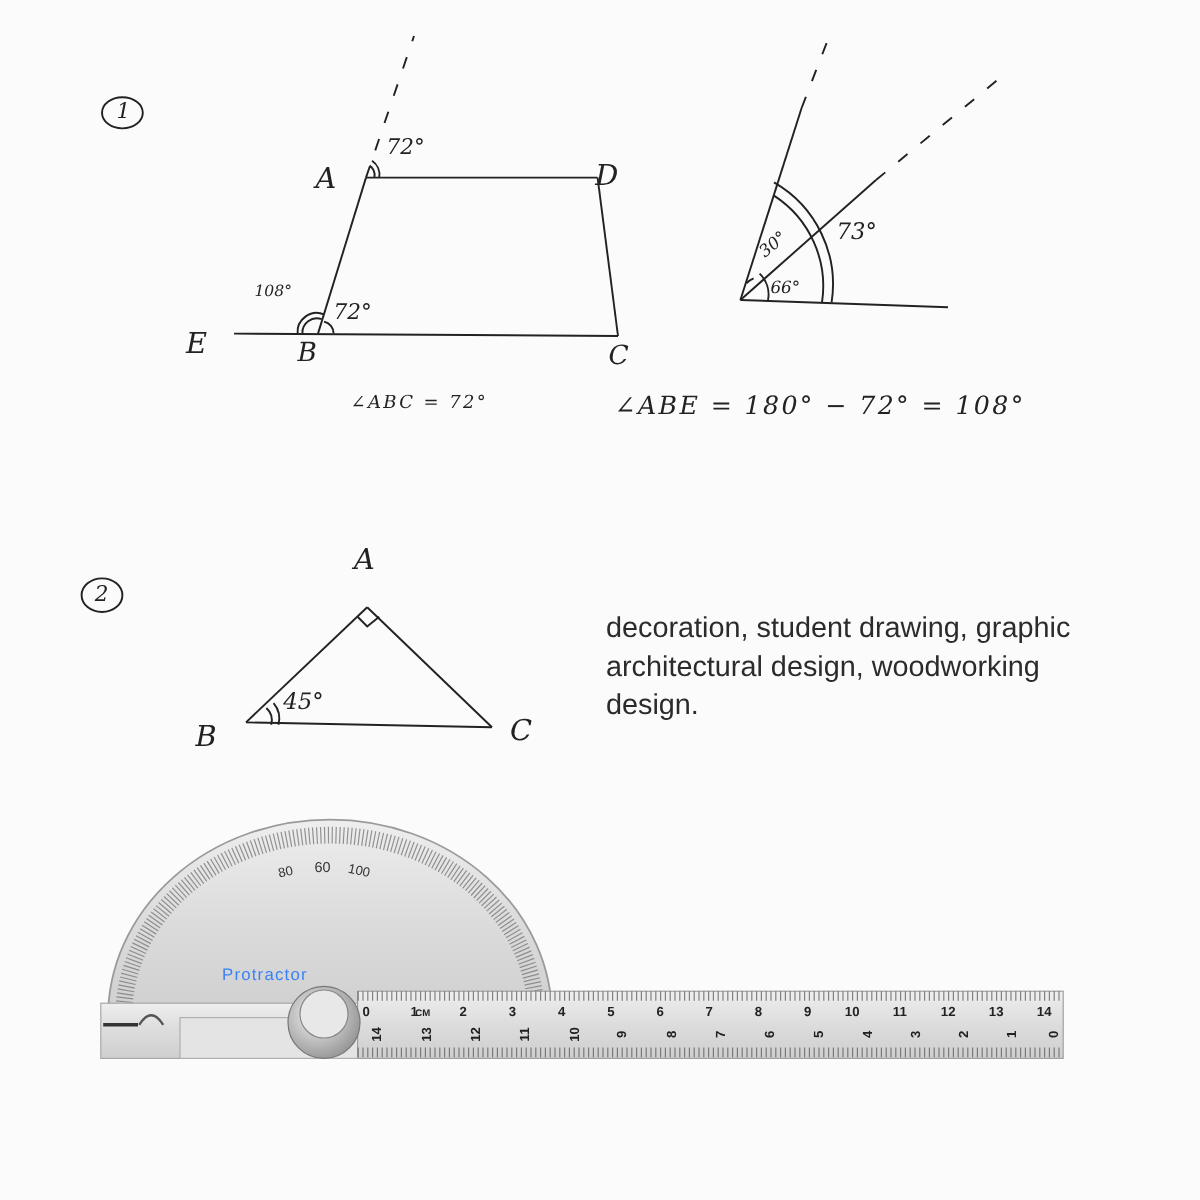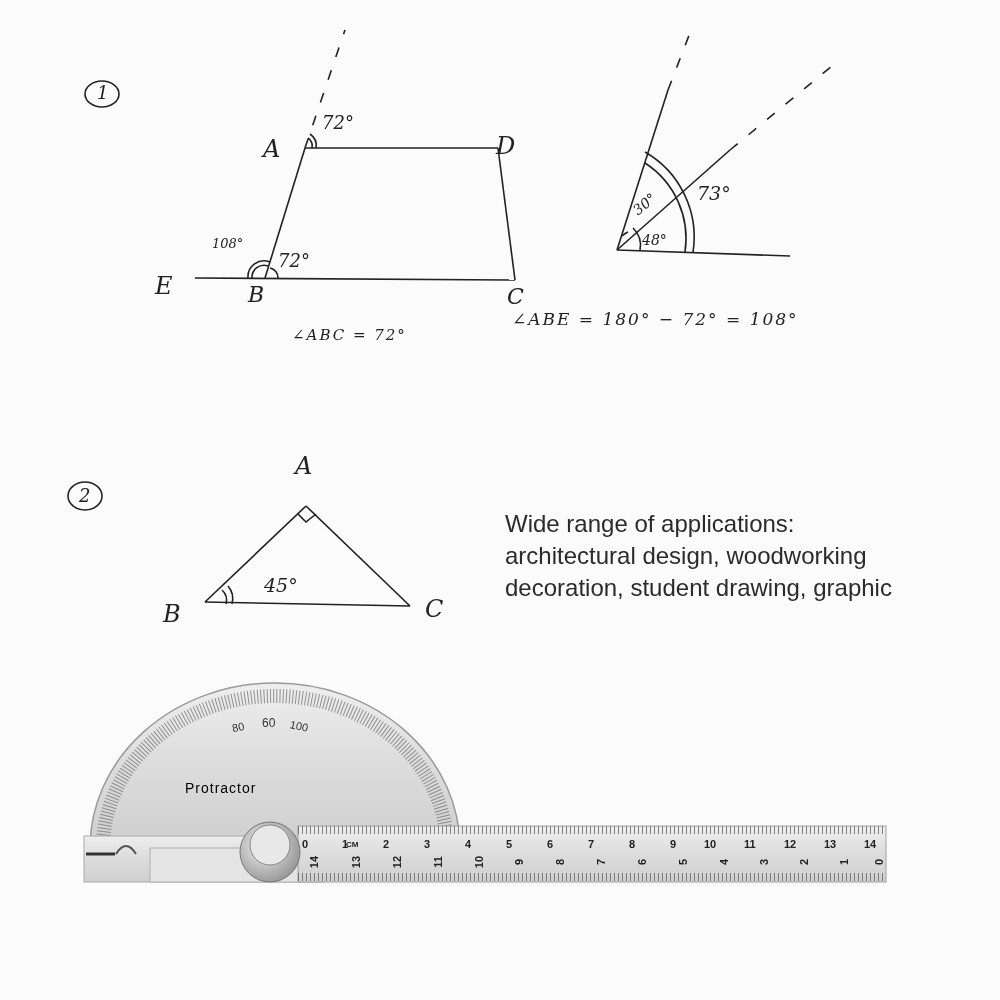"48°" div.abs { text: 48 -> 66 }
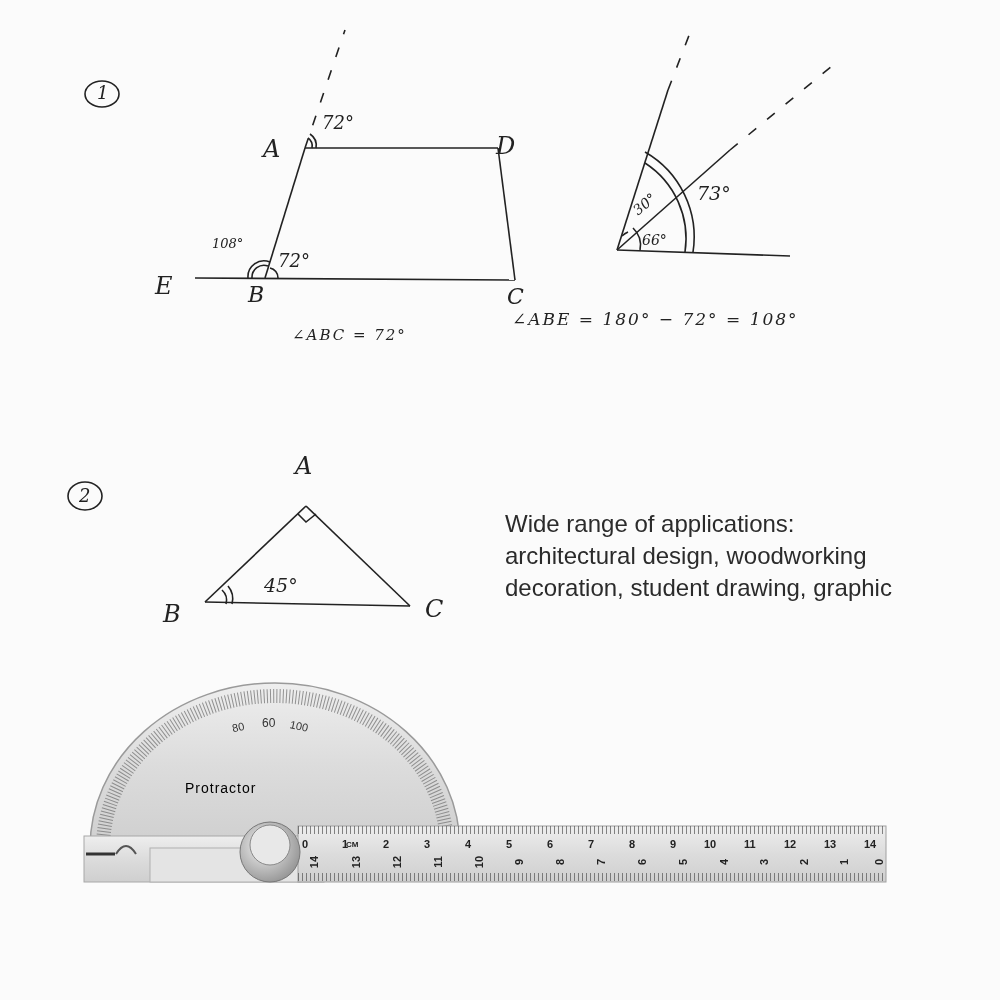"∠ABE = 180° − 72°" div.abs { font-size: 17px -> 21px; top: 309px -> 326px }
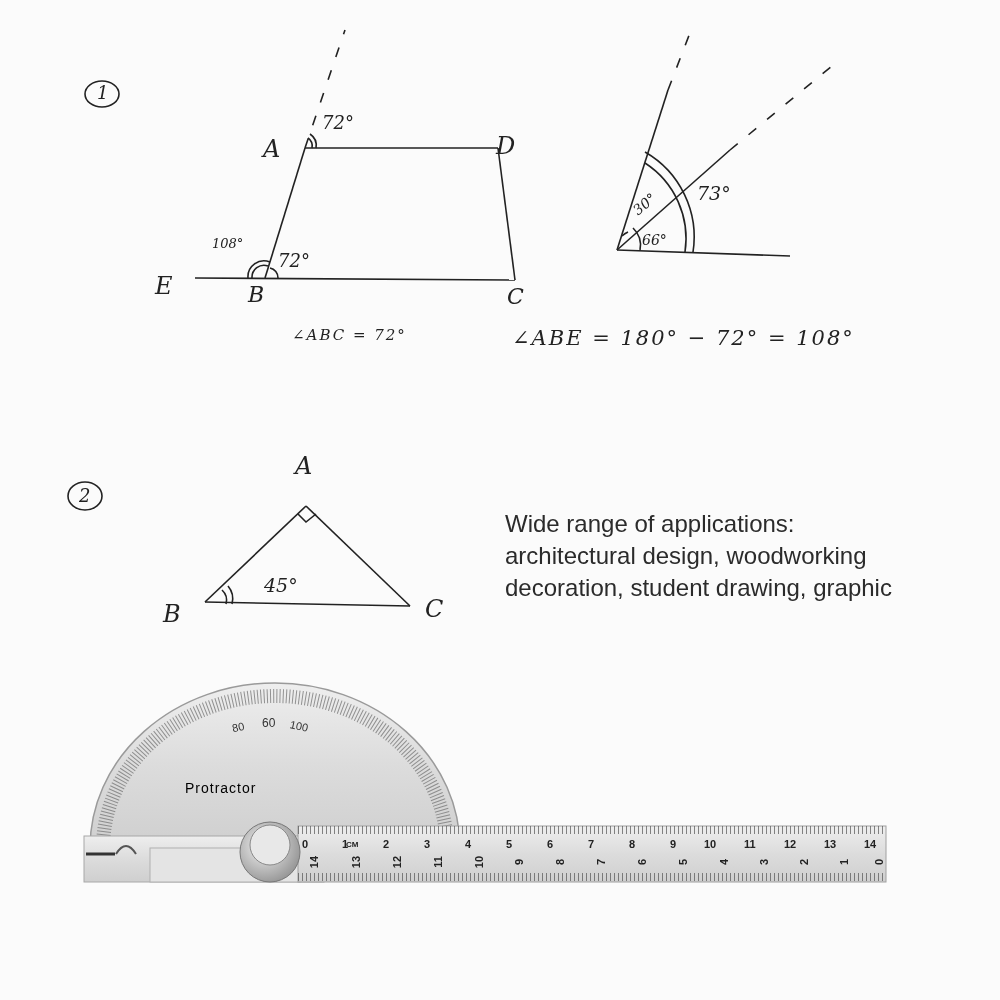"Wide range of applications:" div { html: <div>Wide range of applications:</div> -> none }
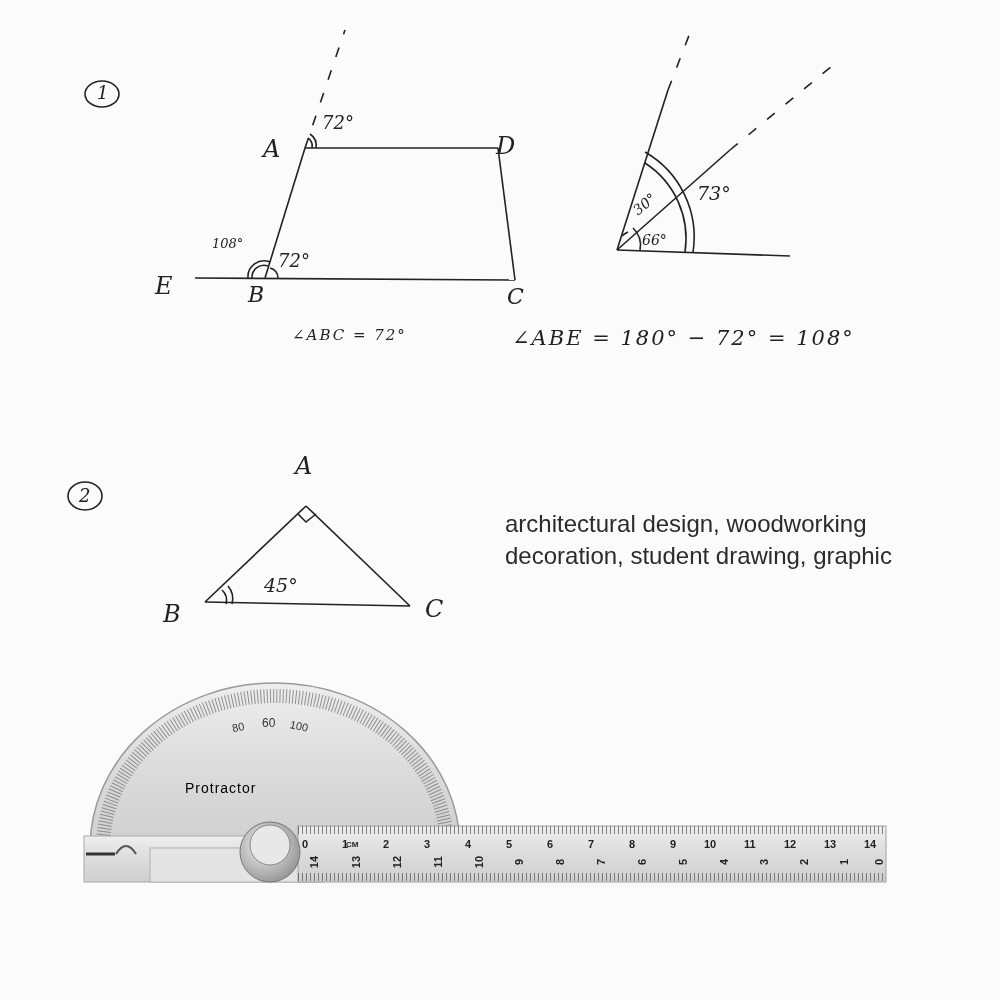"architectural design, woodworking" div { order: before "decoration, student drawing, graphic" -> after "decoration, student drawing, graphic" }
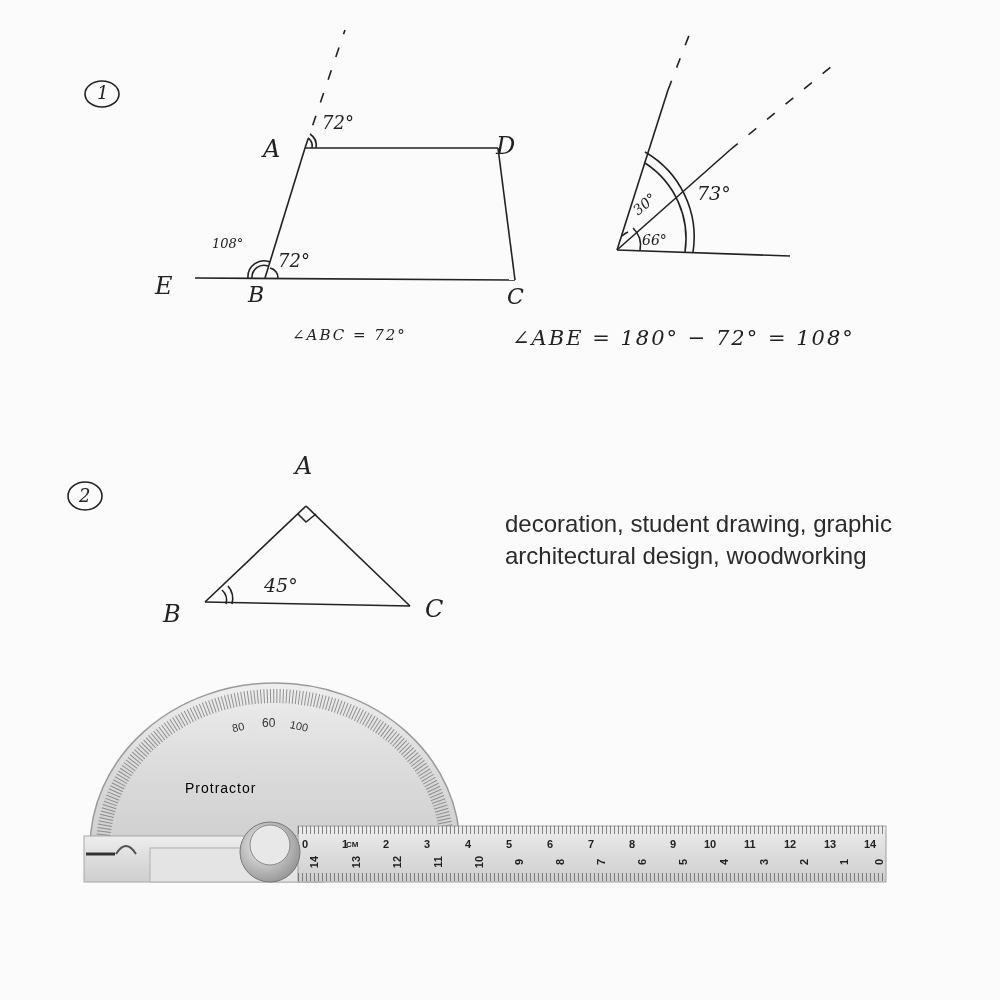"45°" div.abs { left: 264px -> 236px }
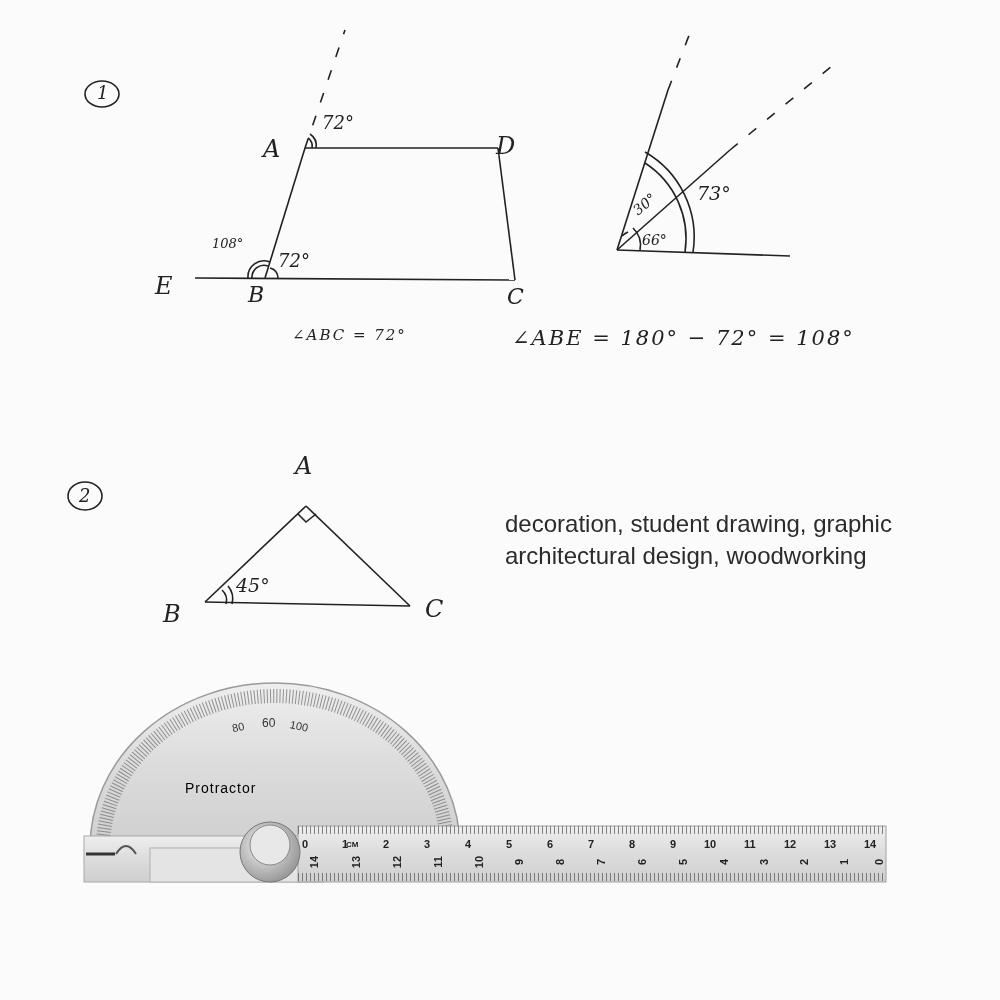"design." div { html: none -> <div>design.</div> }
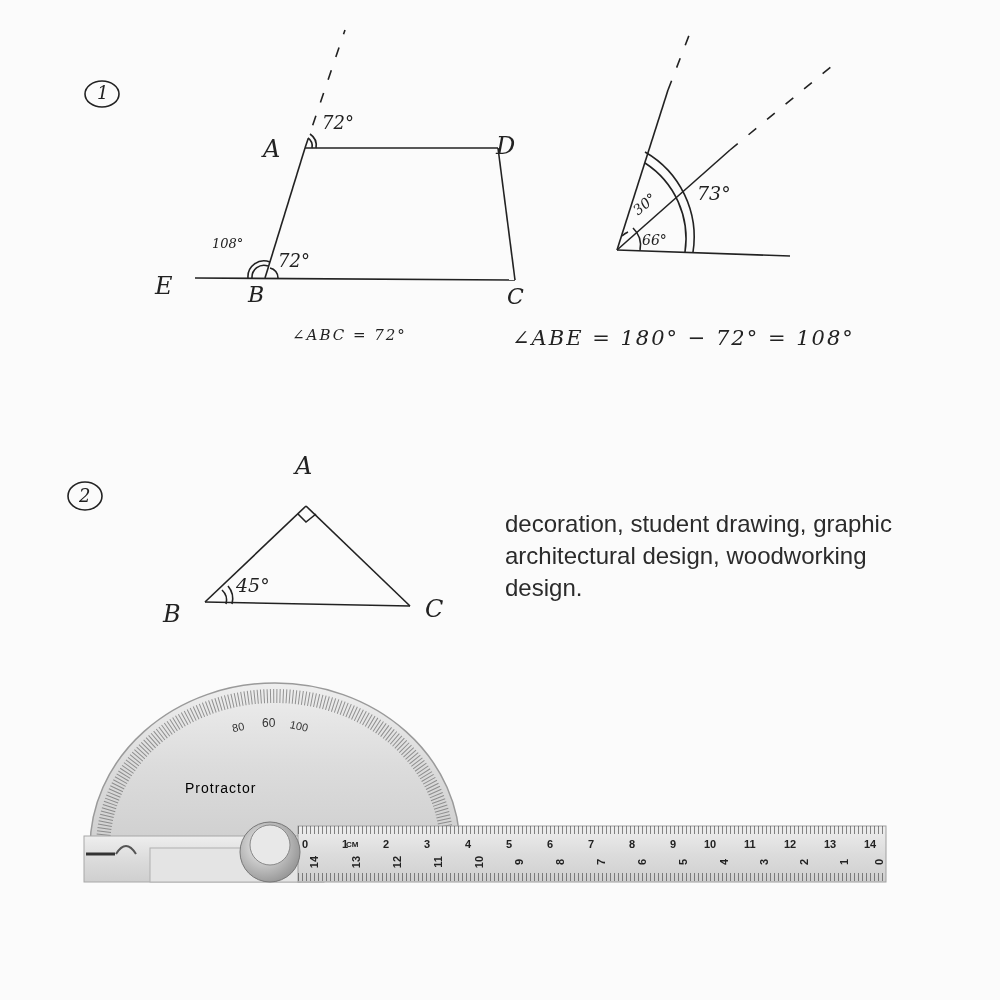"Protractor" div.abs { color: #000000 -> #3b82f6; top: 780px -> 804px }
